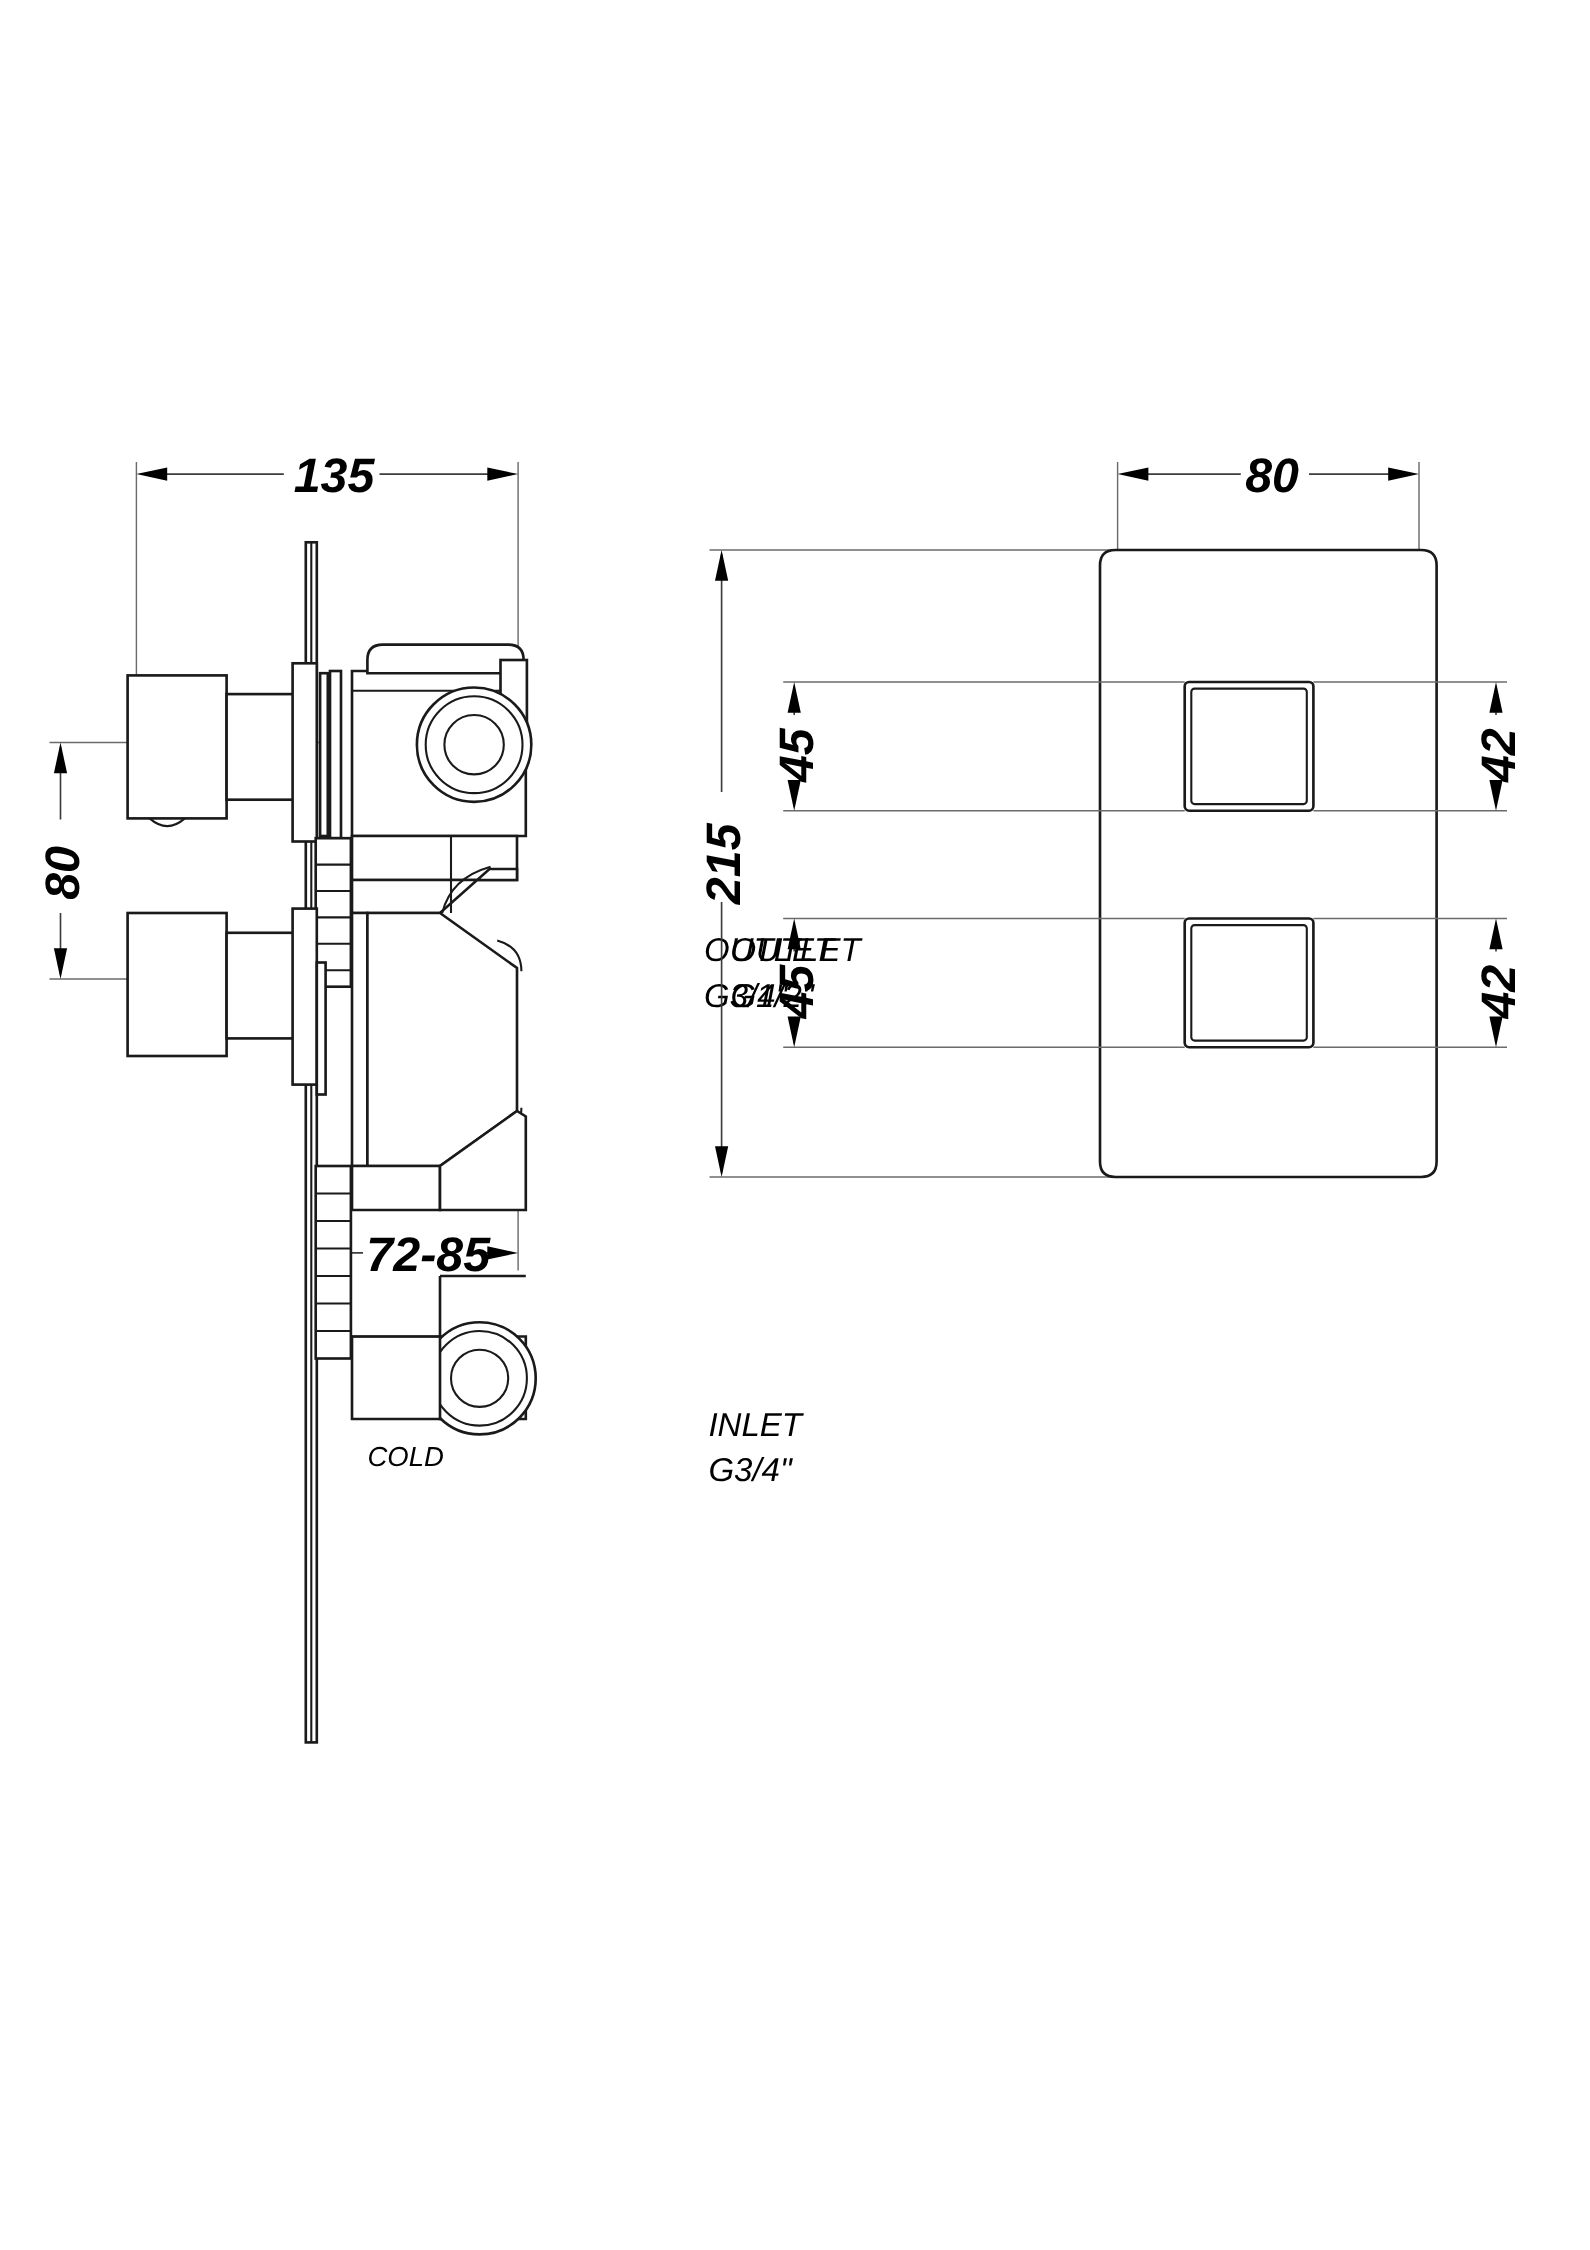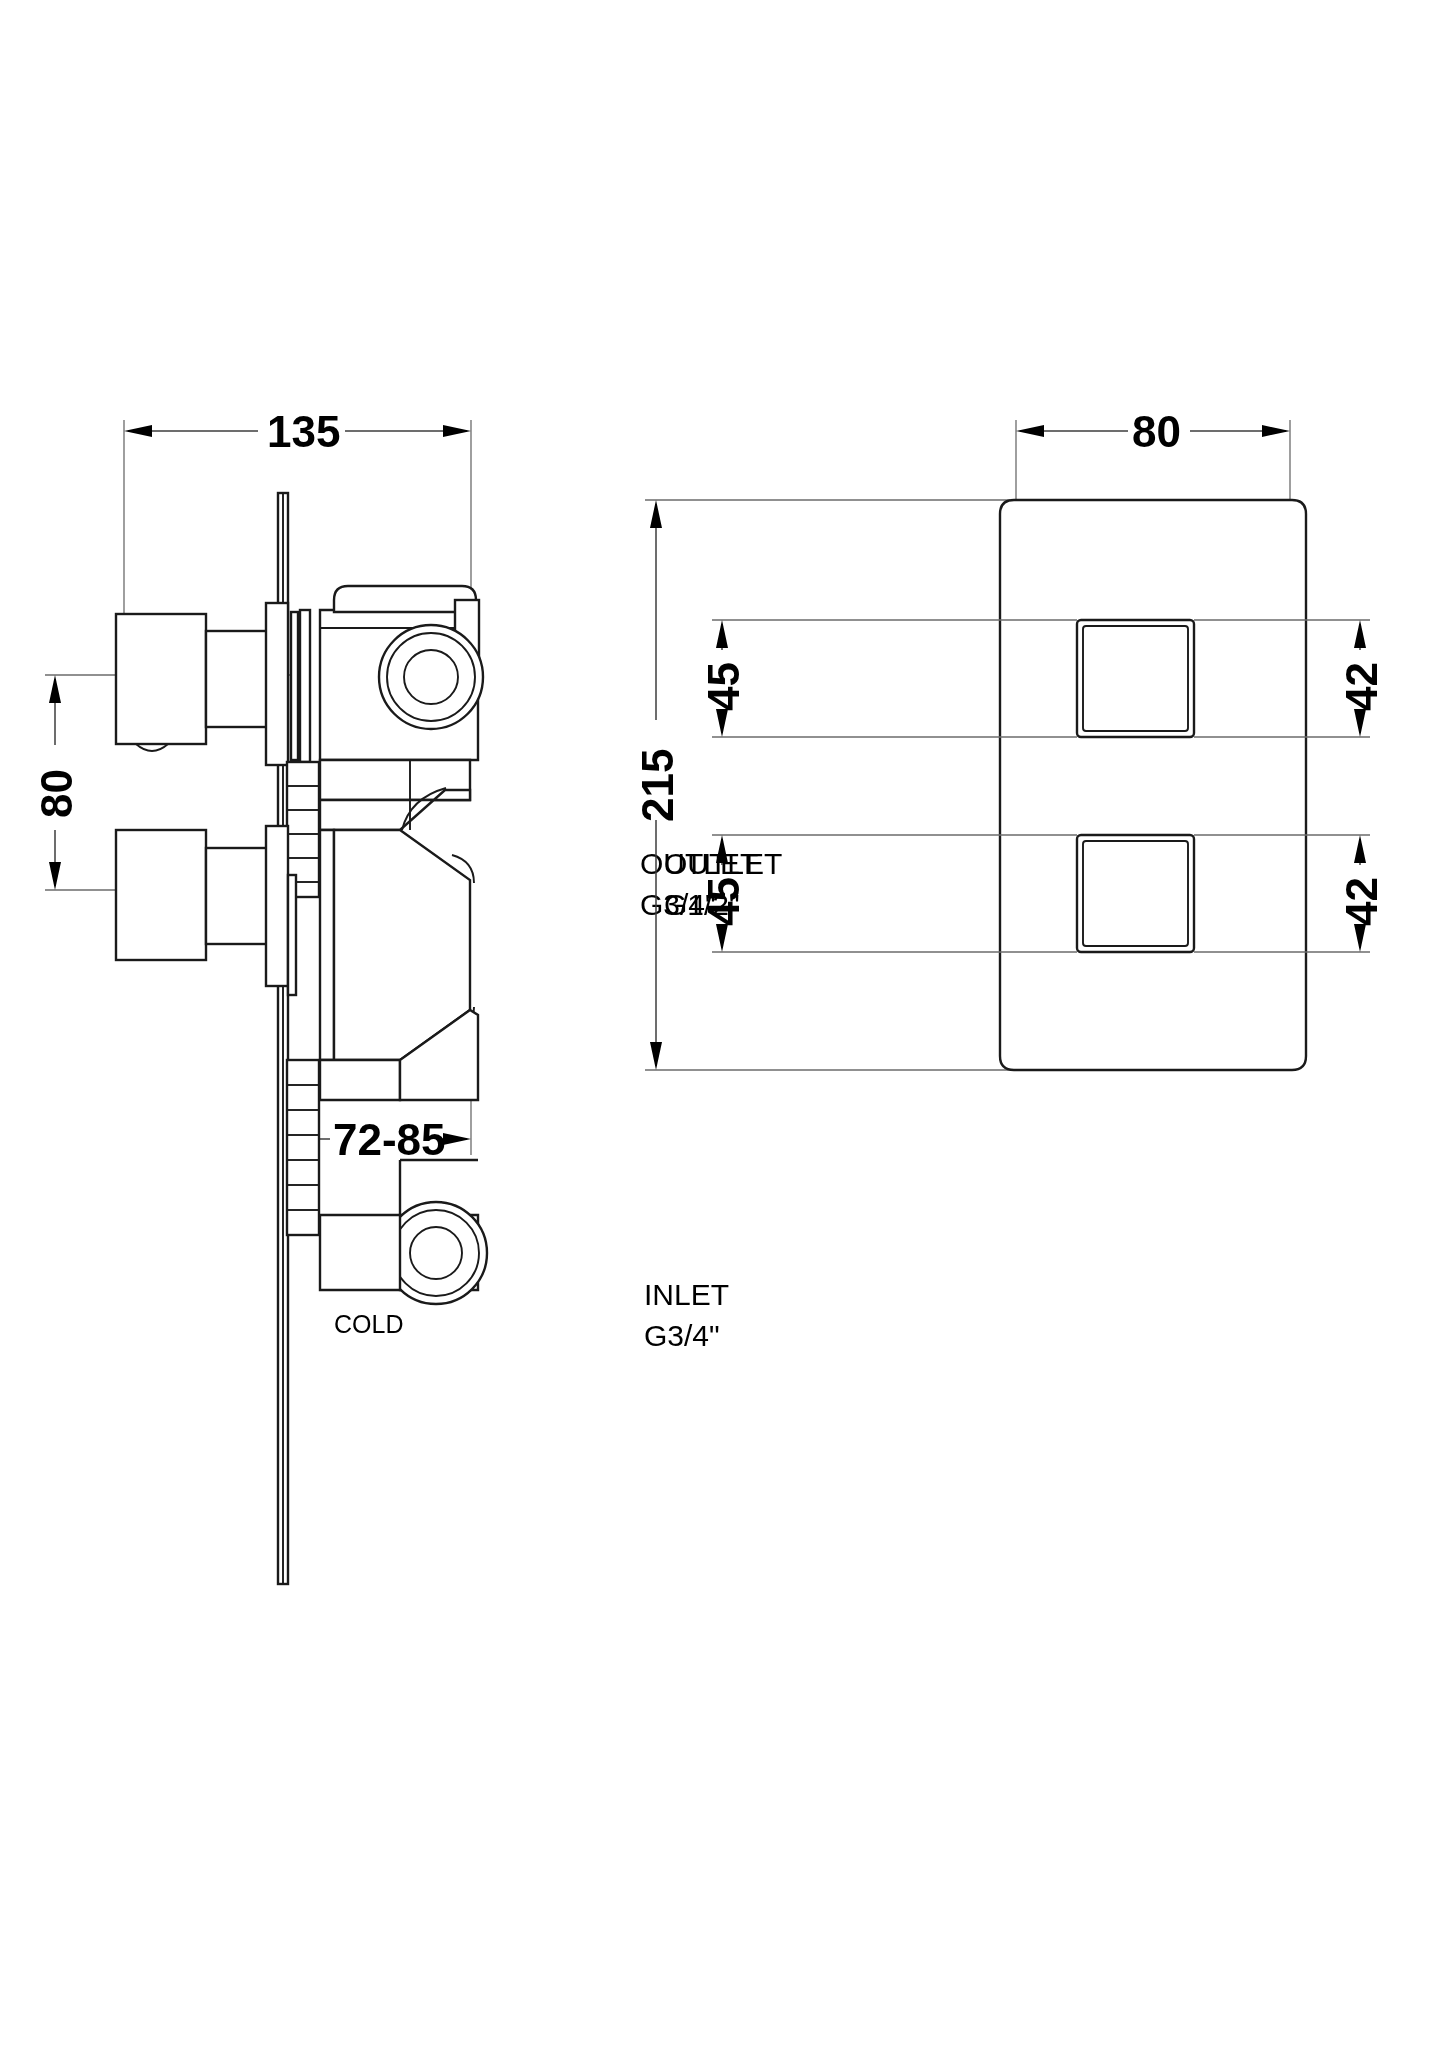"135" #drawing-root { font-style: none -> italic }
